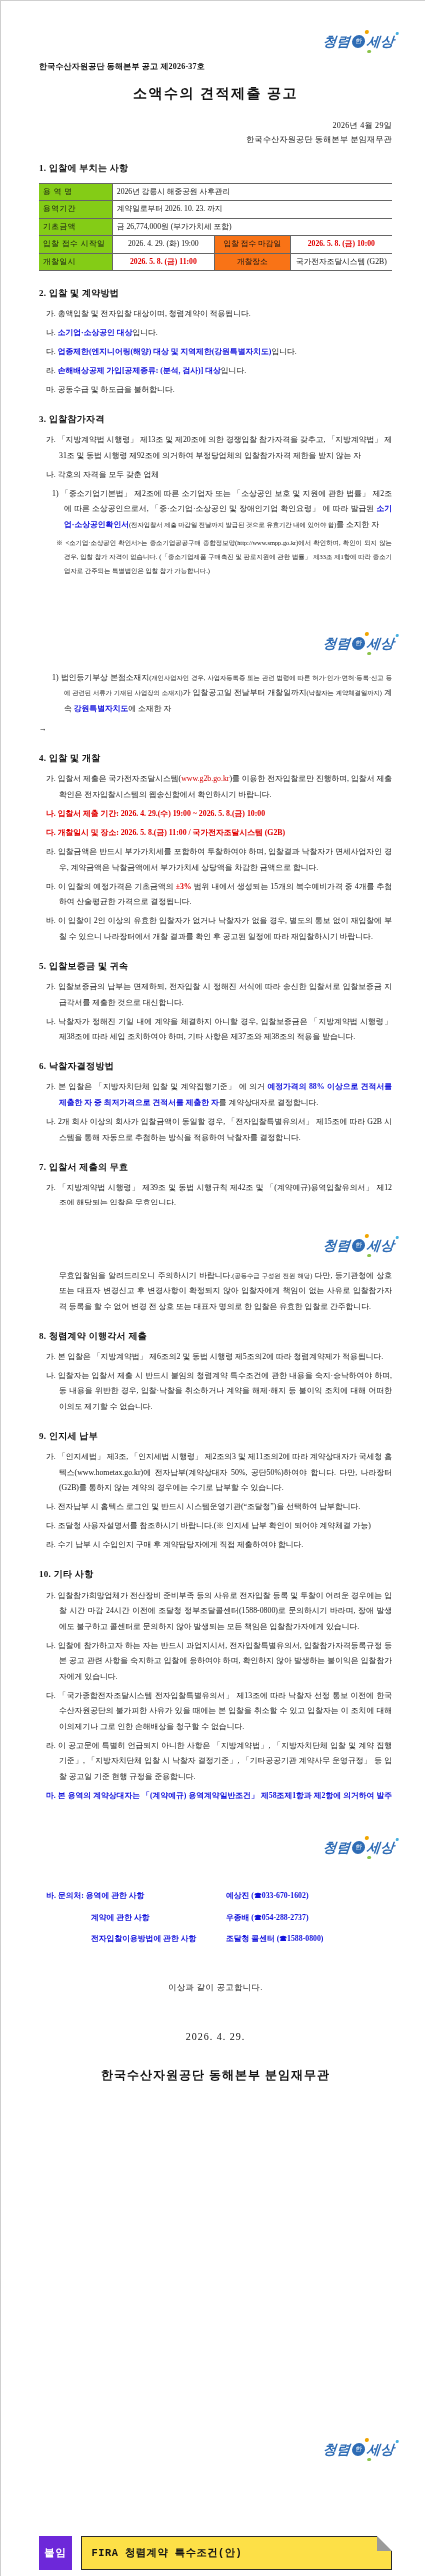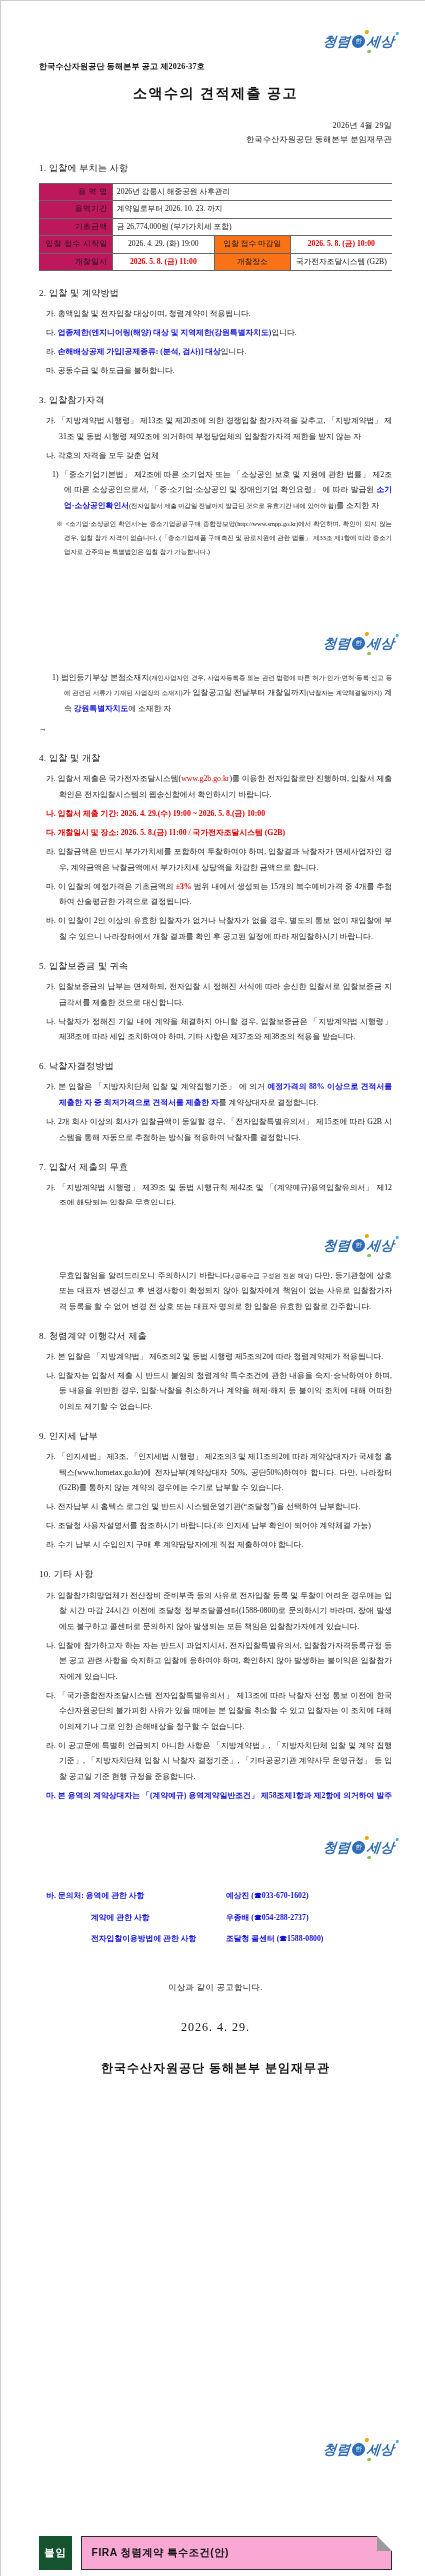"1. 입찰에 부치는 사항" h2.sec { font-weight: normal -> bold }
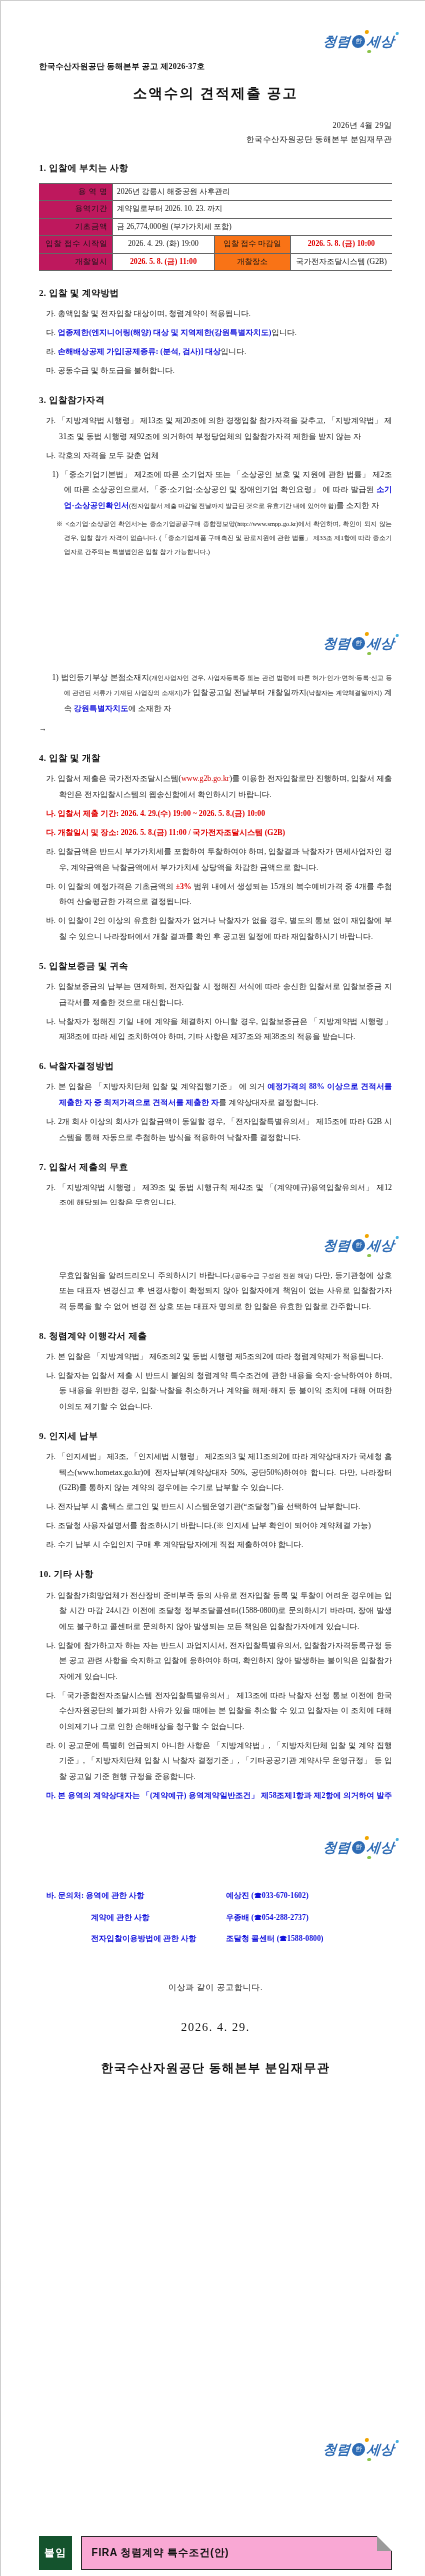"용 역 명" td.lbl { background: #be185d -> #84cc16; text-align: right -> left }
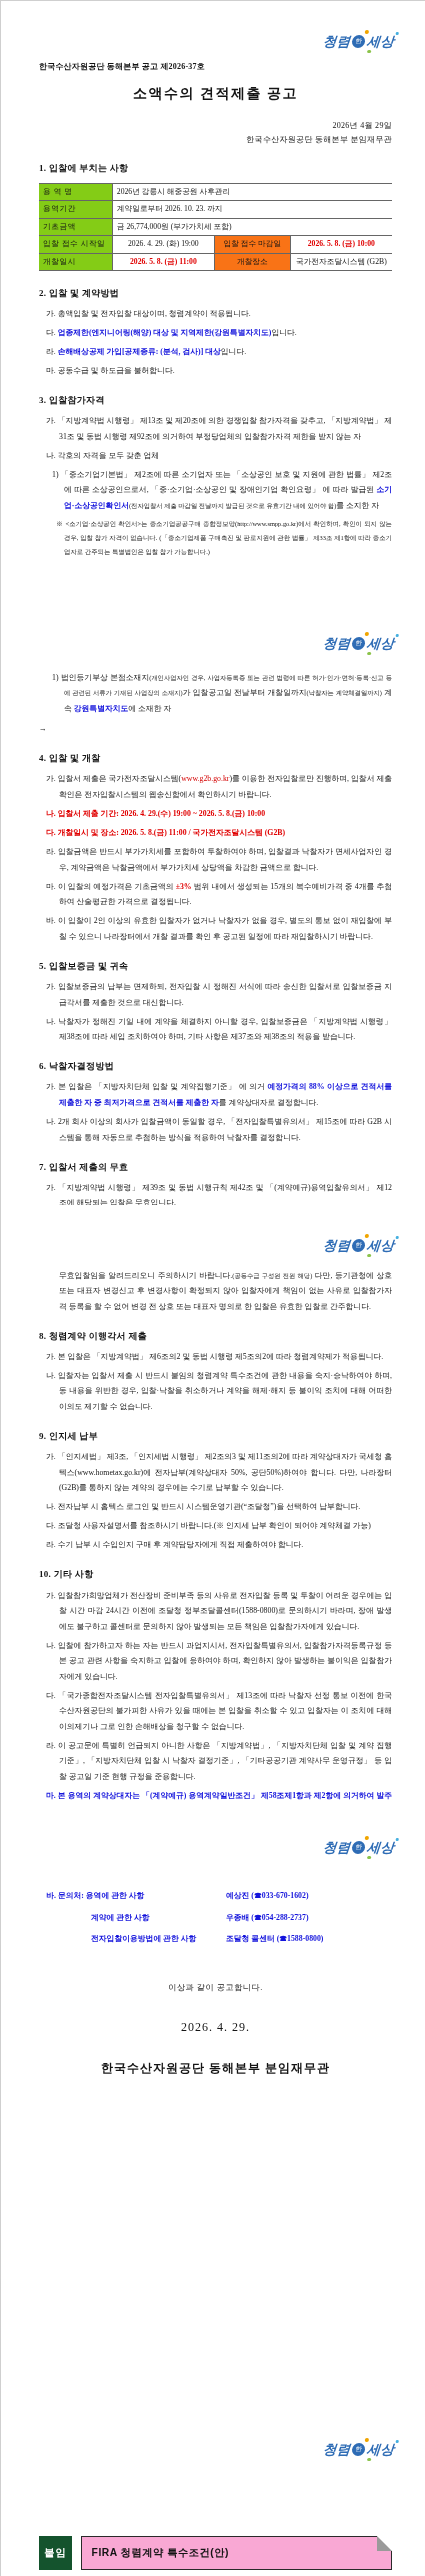"나. 소기업·소상공인 대상입니다." div.para { html: none -> <div><span>나. </span><span>소기업·소상공인 대상</span><span>입니다.</span></div> }
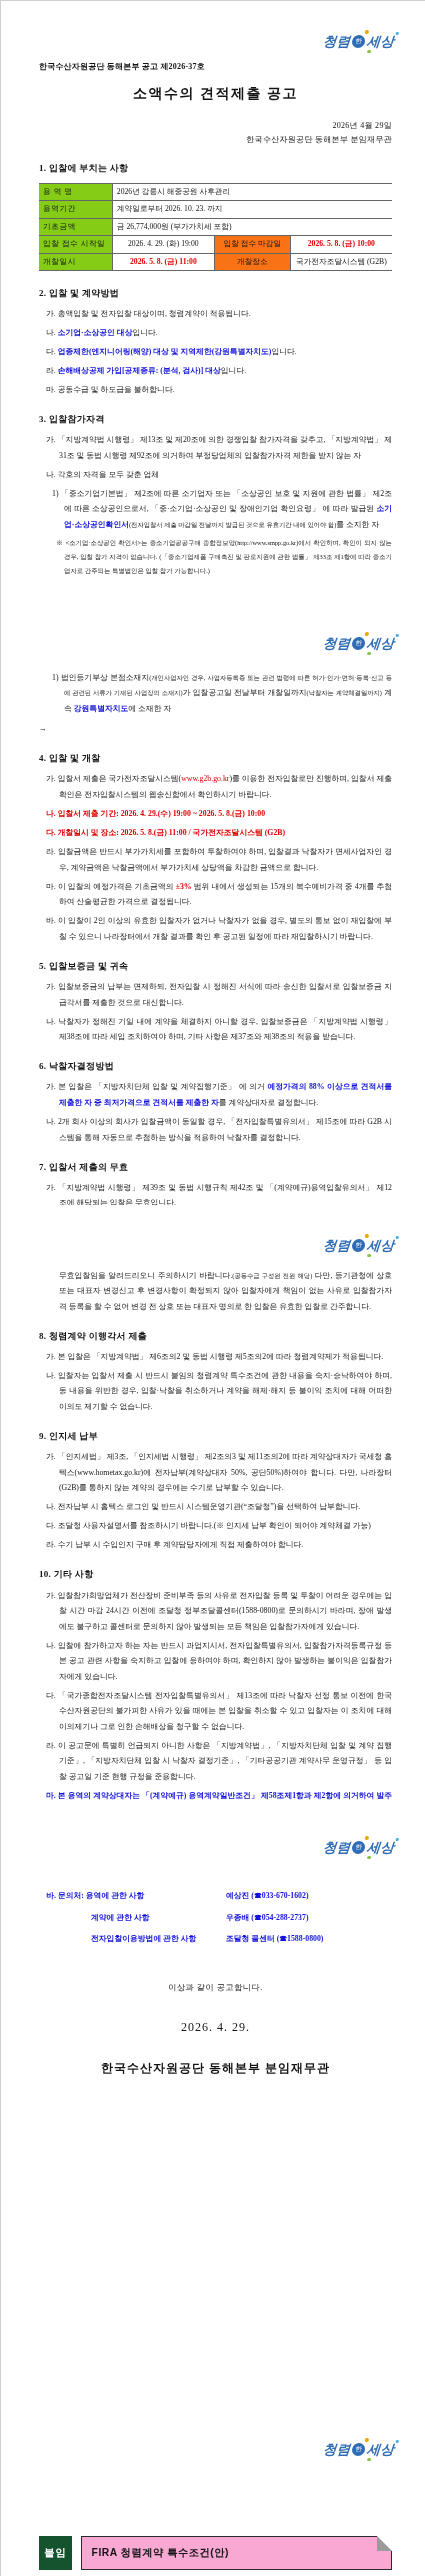"2026. 4. 29." .date-line { font-size: 12px -> 10px; margin-top: 27px -> 38px }
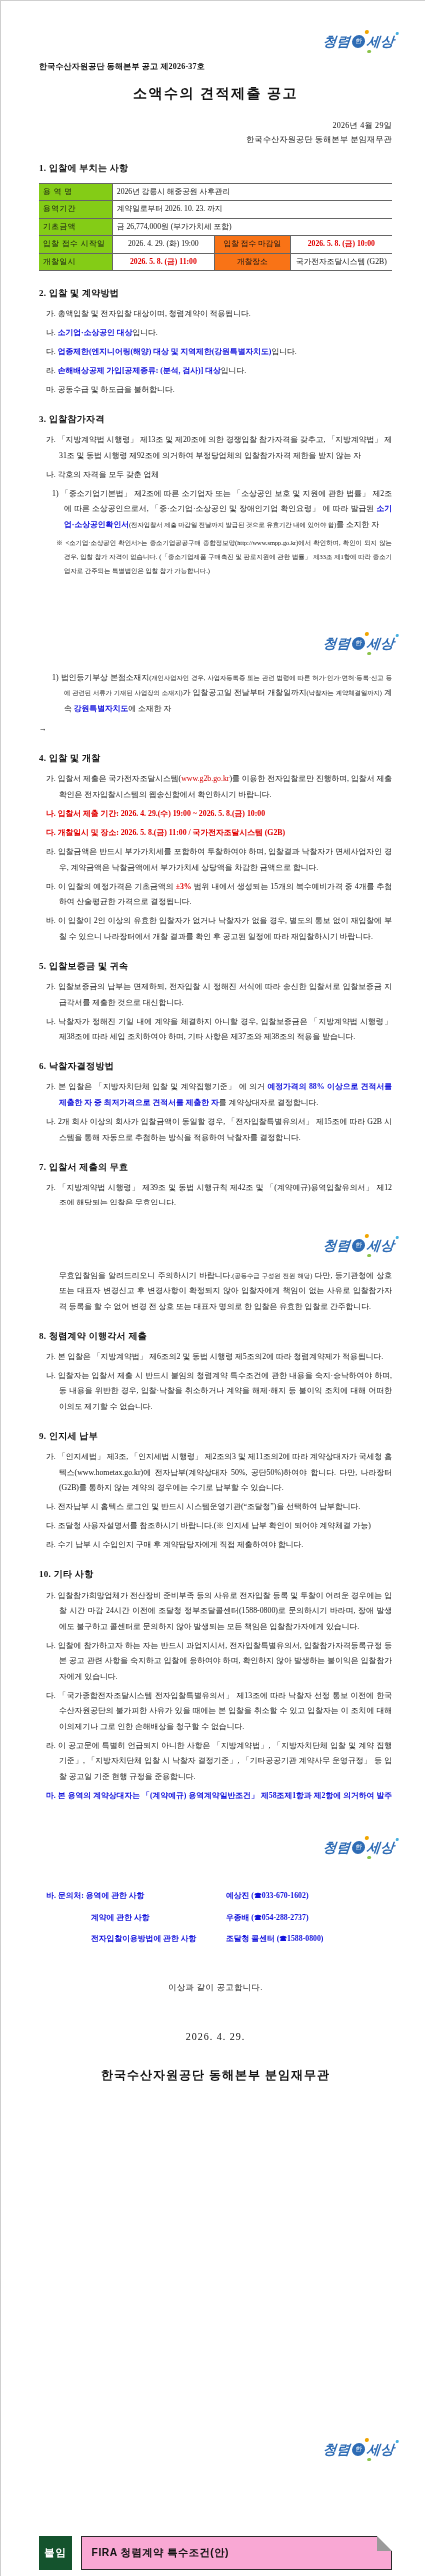"붙임" .attach-tag { background: #14532d -> #6d28d9 }
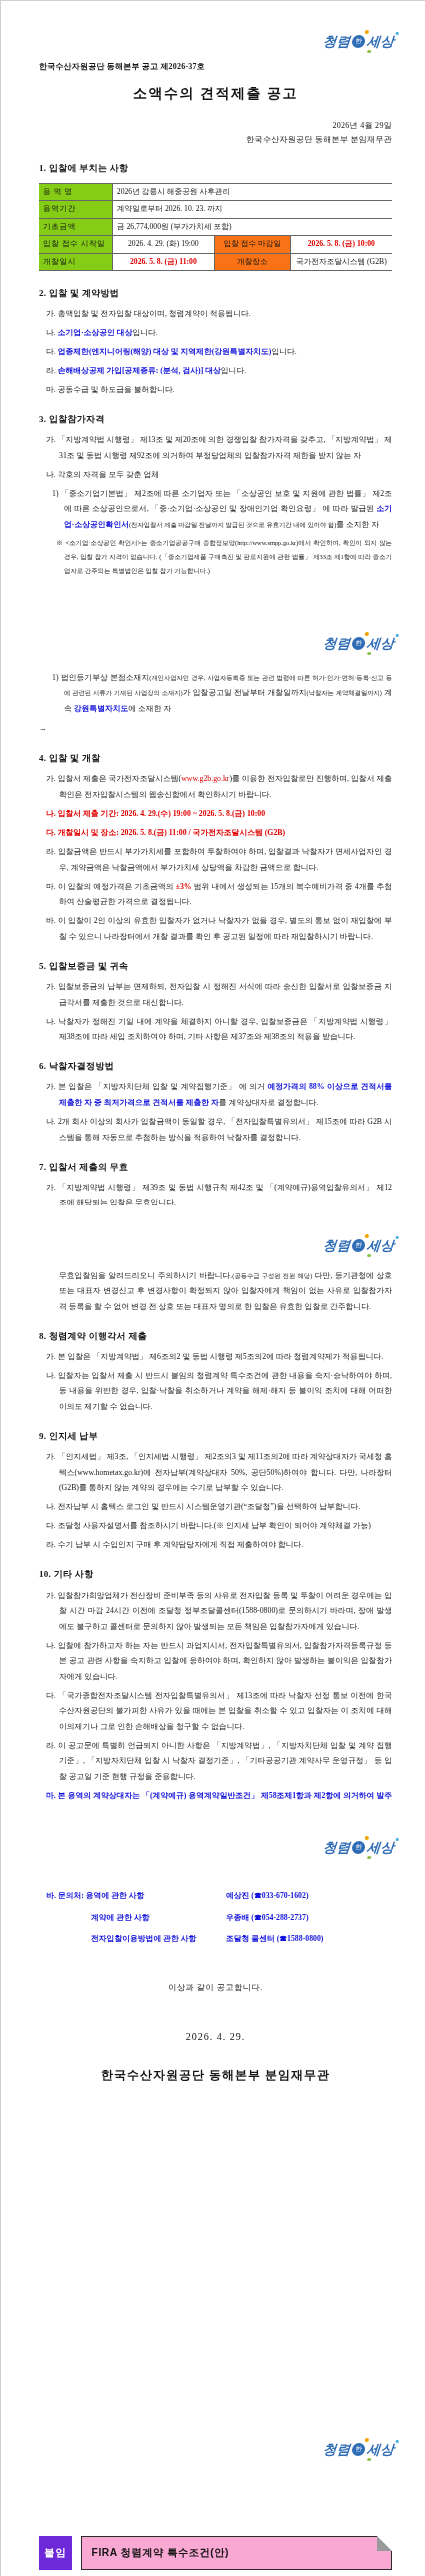"FIRA 청렴계약 특수조건(안)" .attach-banner { background: #f9a8d4 -> #fde047; font-family: Liberation Sans, sans-serif -> Liberation Mono, monospace }
